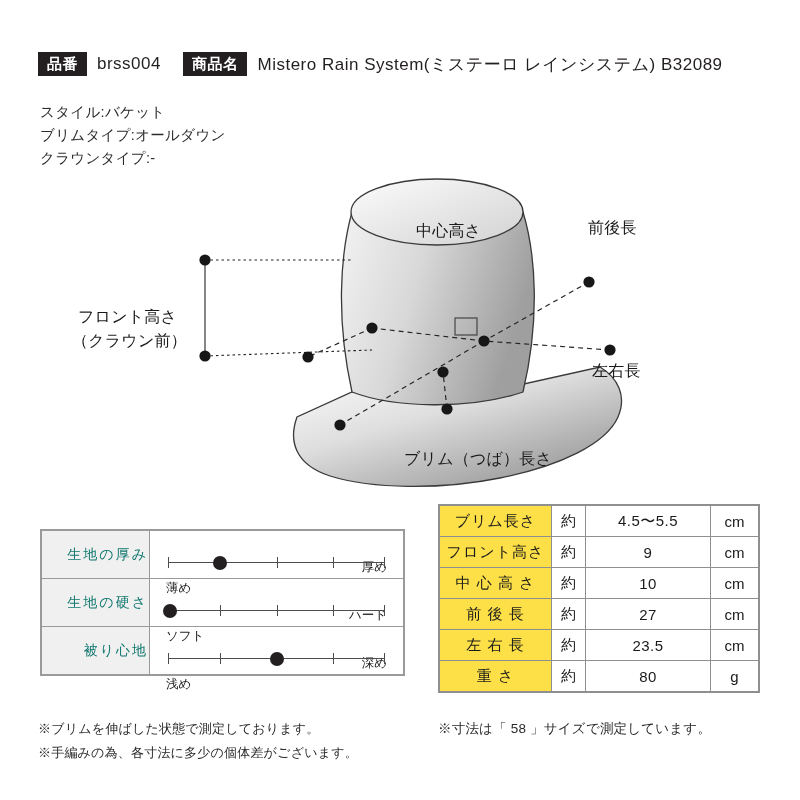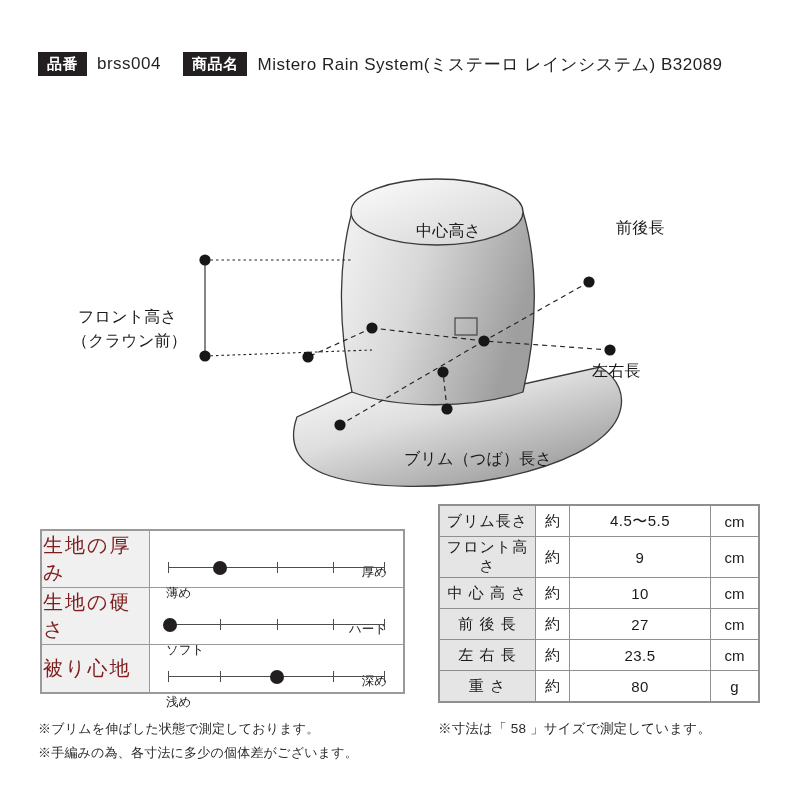"スタイル:バケット" div.specs { html: none -> <div> <div>スタイル:バケット</div> <div>ブリムタイプ:オールダウン</div> <div>クラウンタイプ:-</div> </div> }
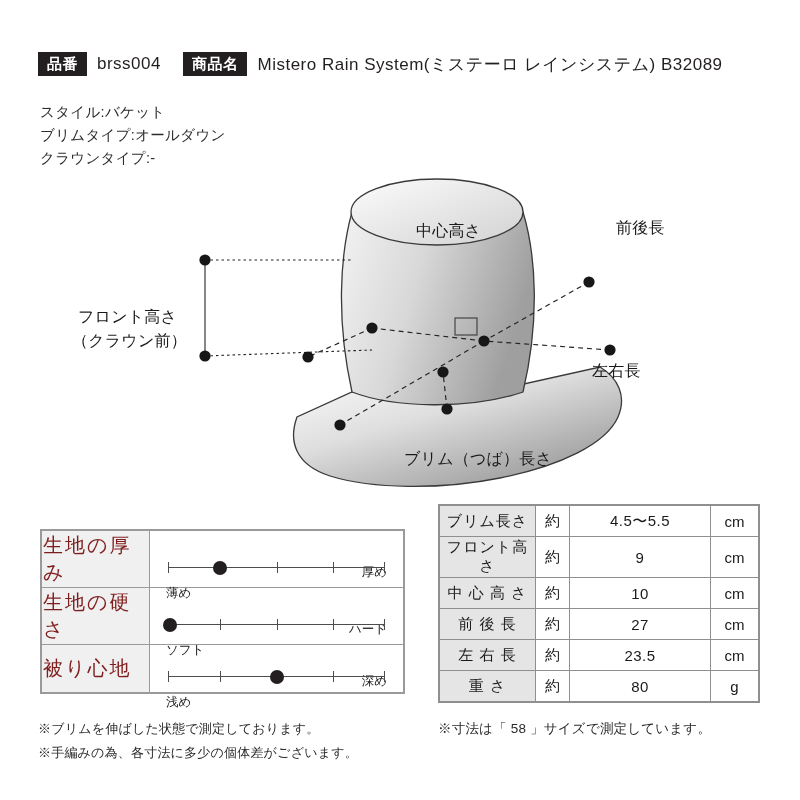"前後長" div.dlabel { left: 616px -> 588px }
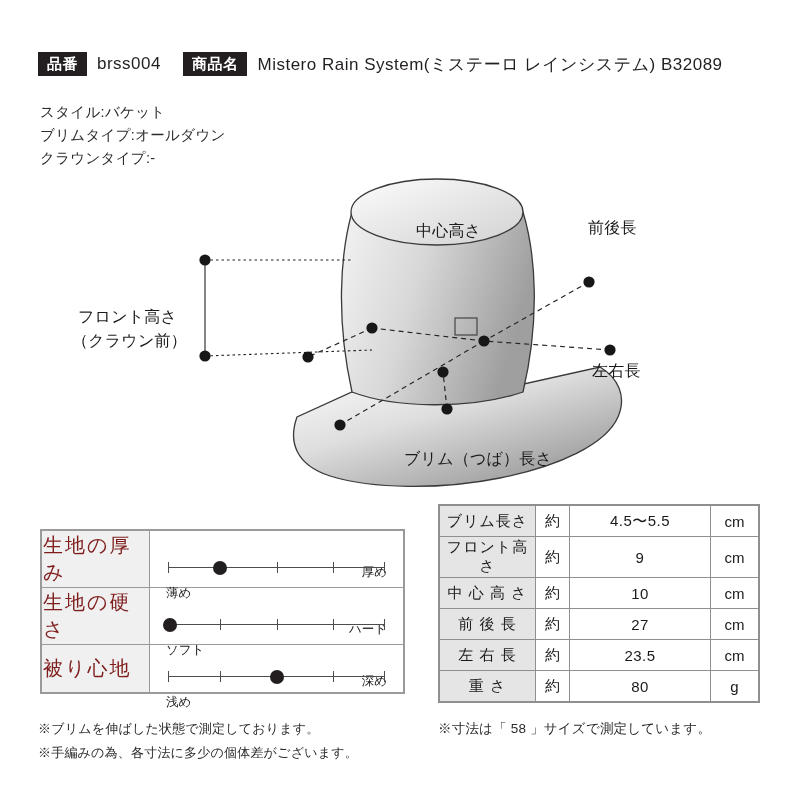"ブリム長さ" .m-name { background: #e5e5e5 -> #fde047; width: 96px -> 112px }
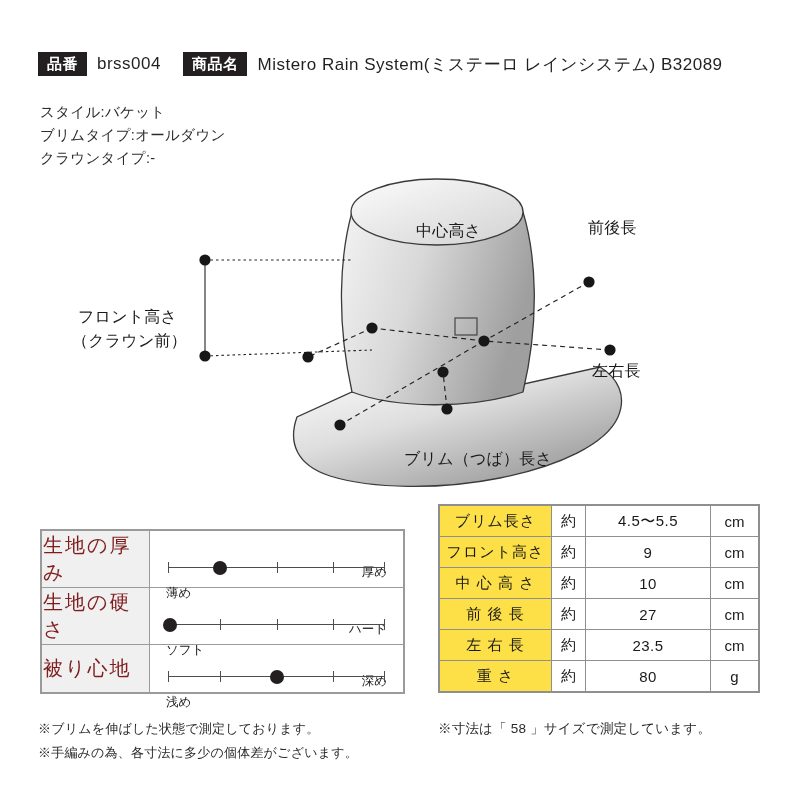"生地の厚み" .sl-name { color: #7f1d1d -> #0f766e; font-size: 20px -> 14px; text-align: left -> right }
